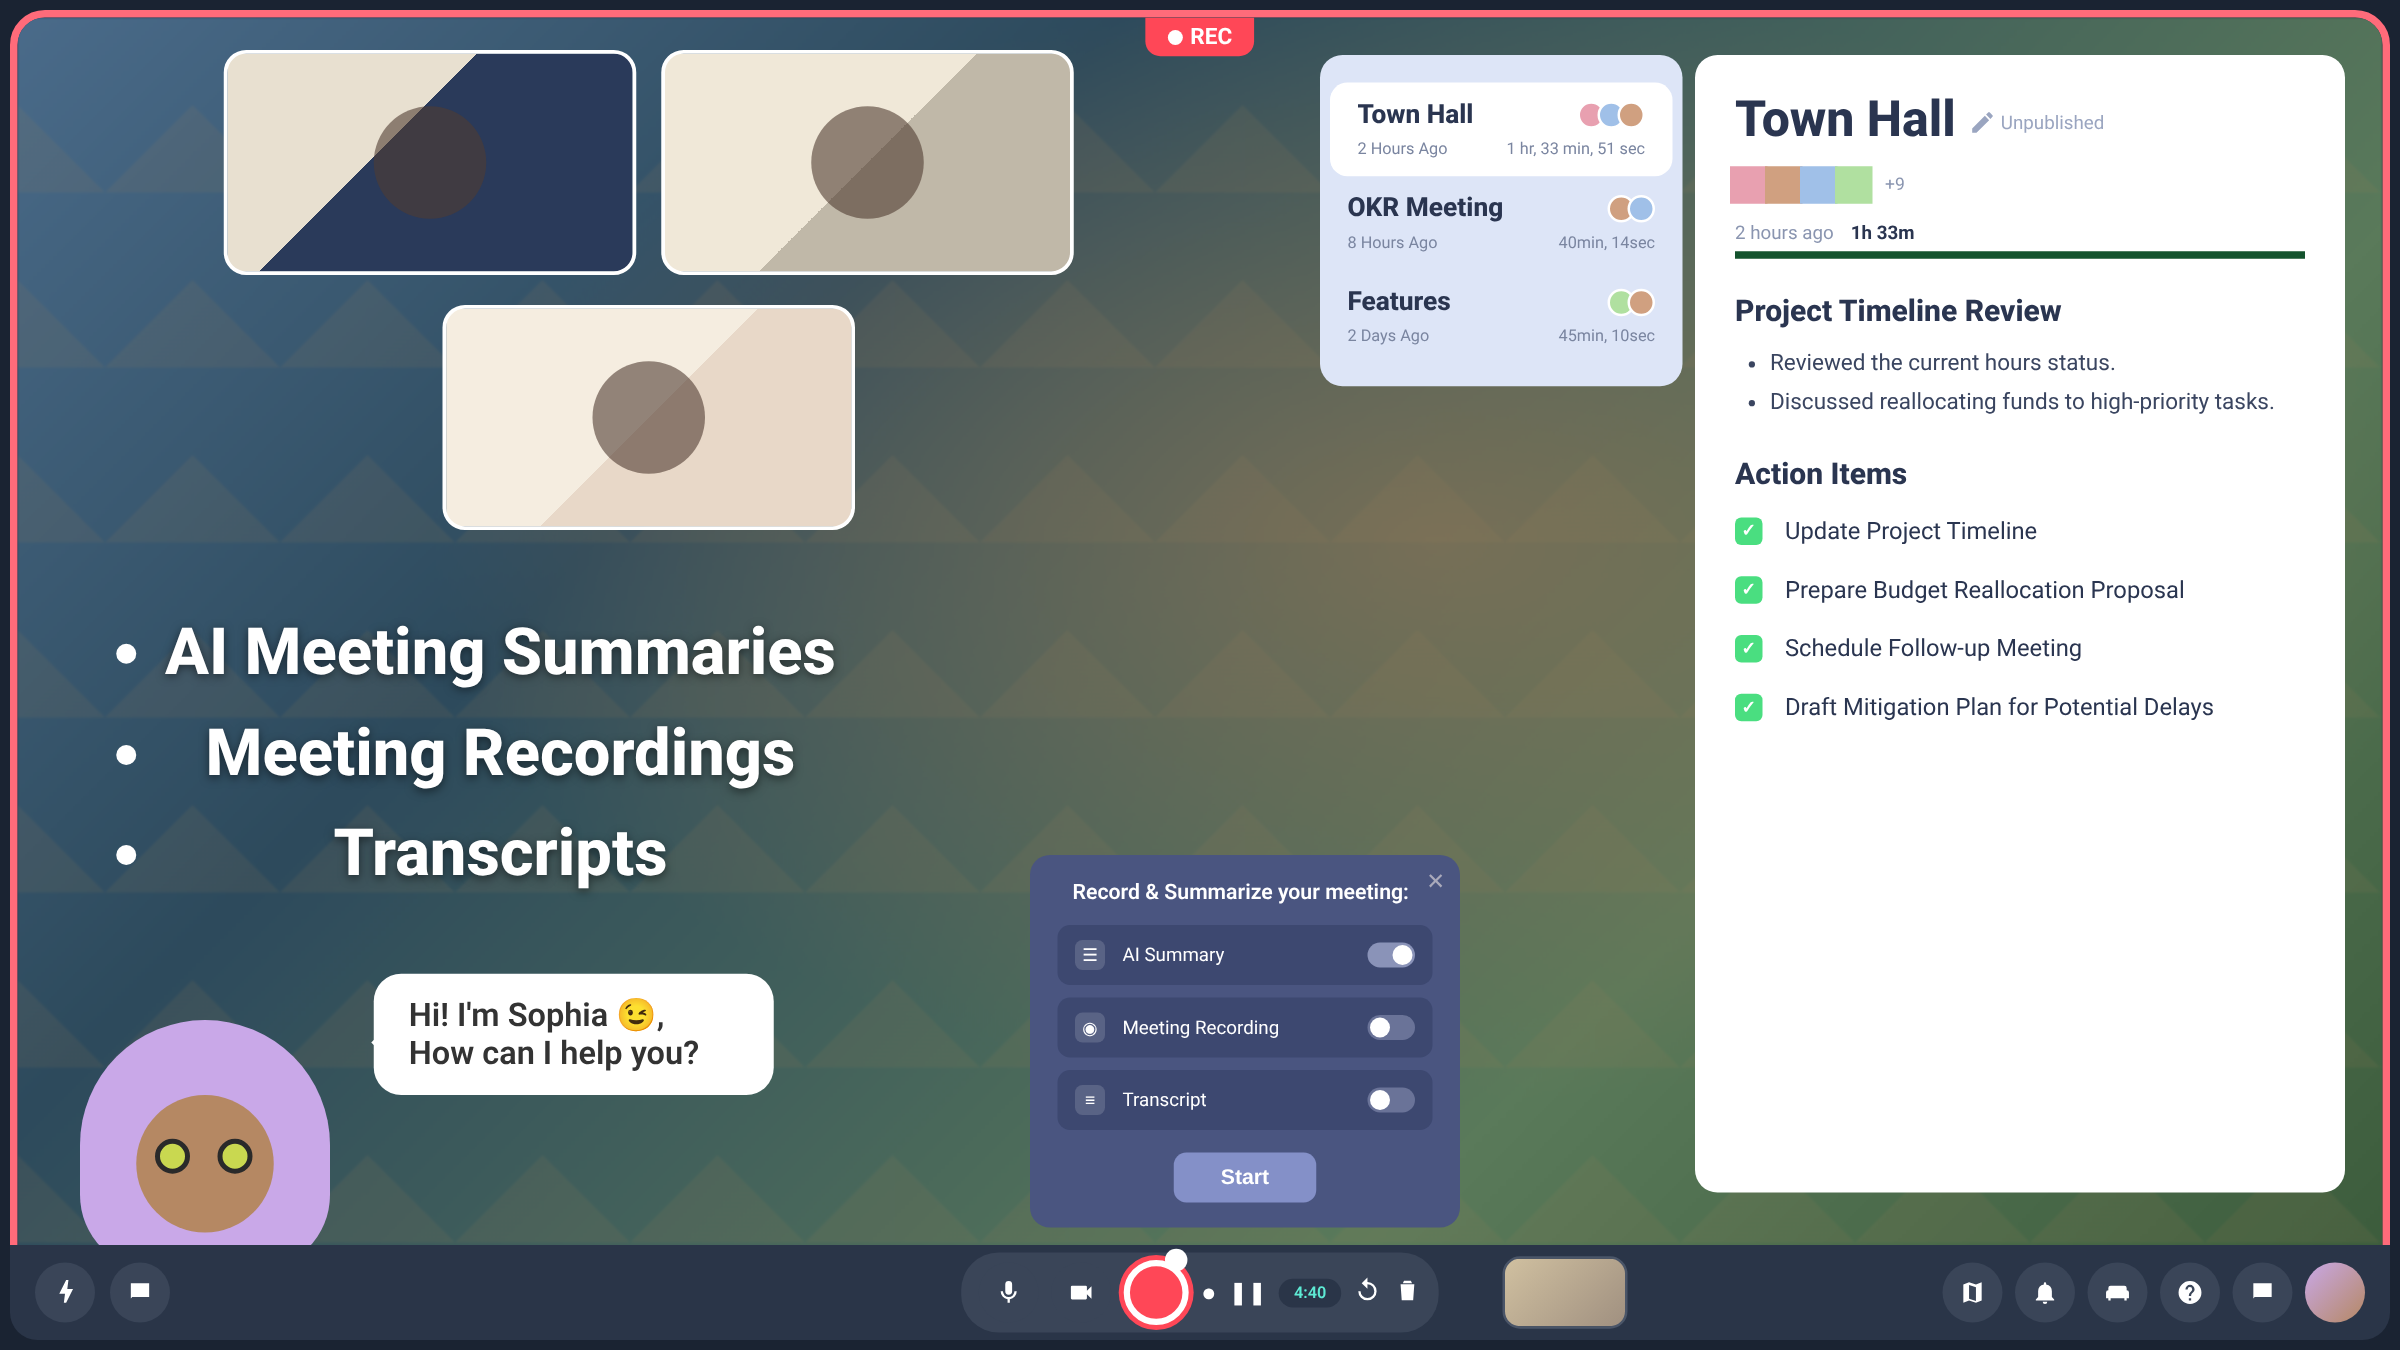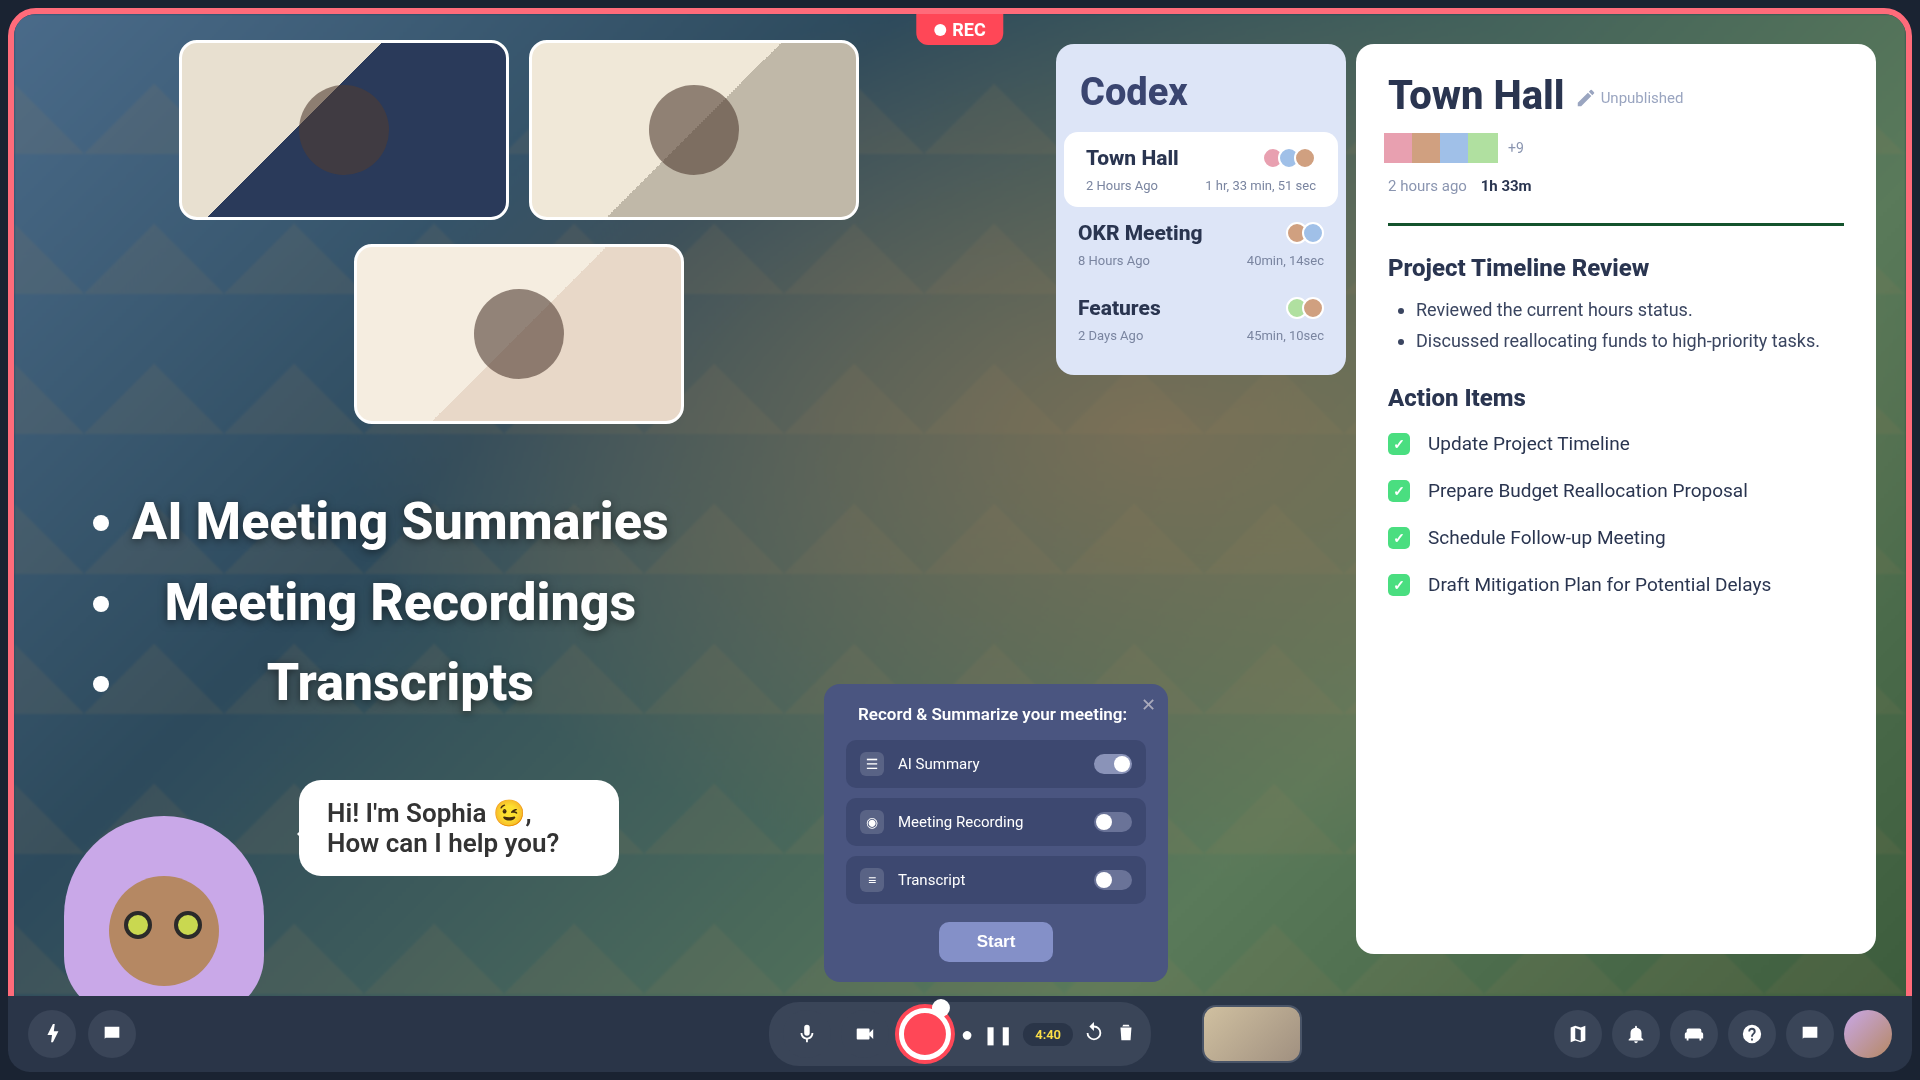"Codex" h2 { html: <h2>Codex</h2> -> none }
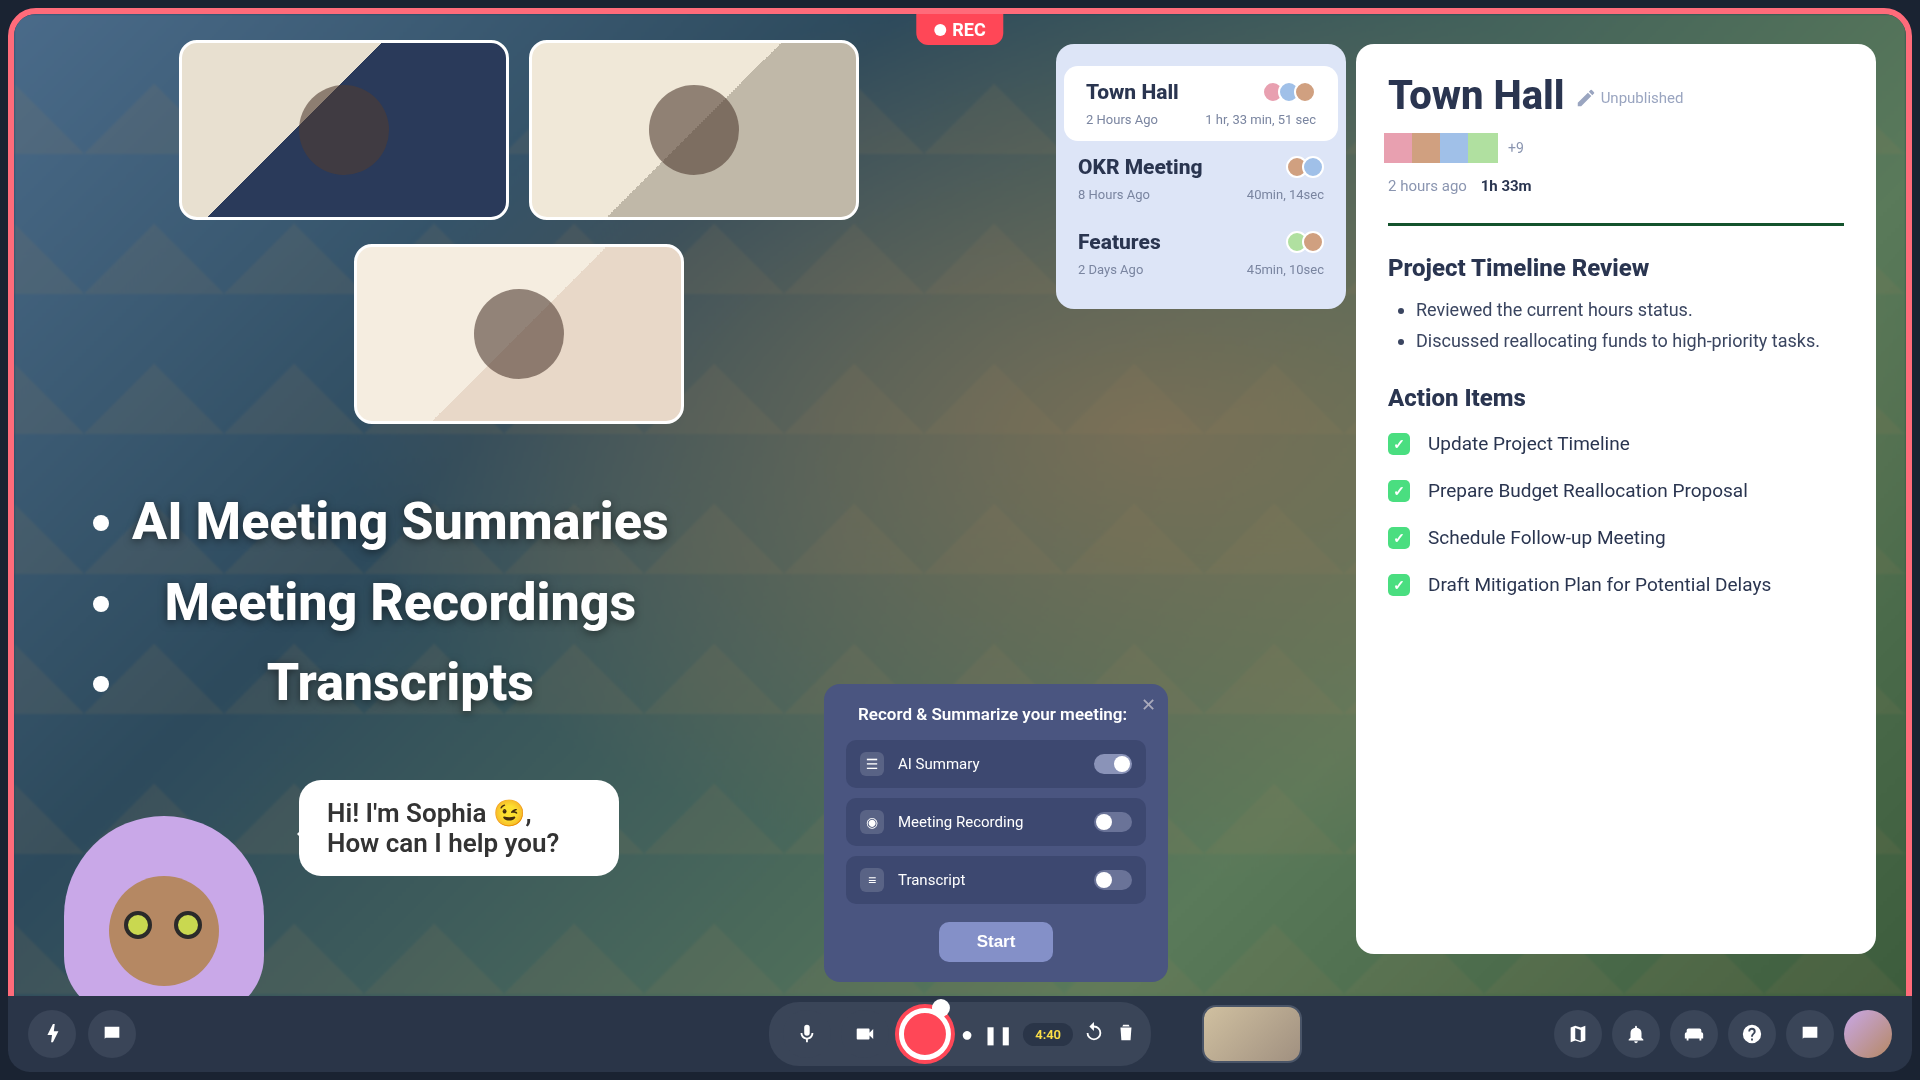"2 hours ago 1h 33m" .dmeta { border-bottom: 3px solid #14532d -> 6px solid #14532d; padding-bottom: 28px -> 6px }
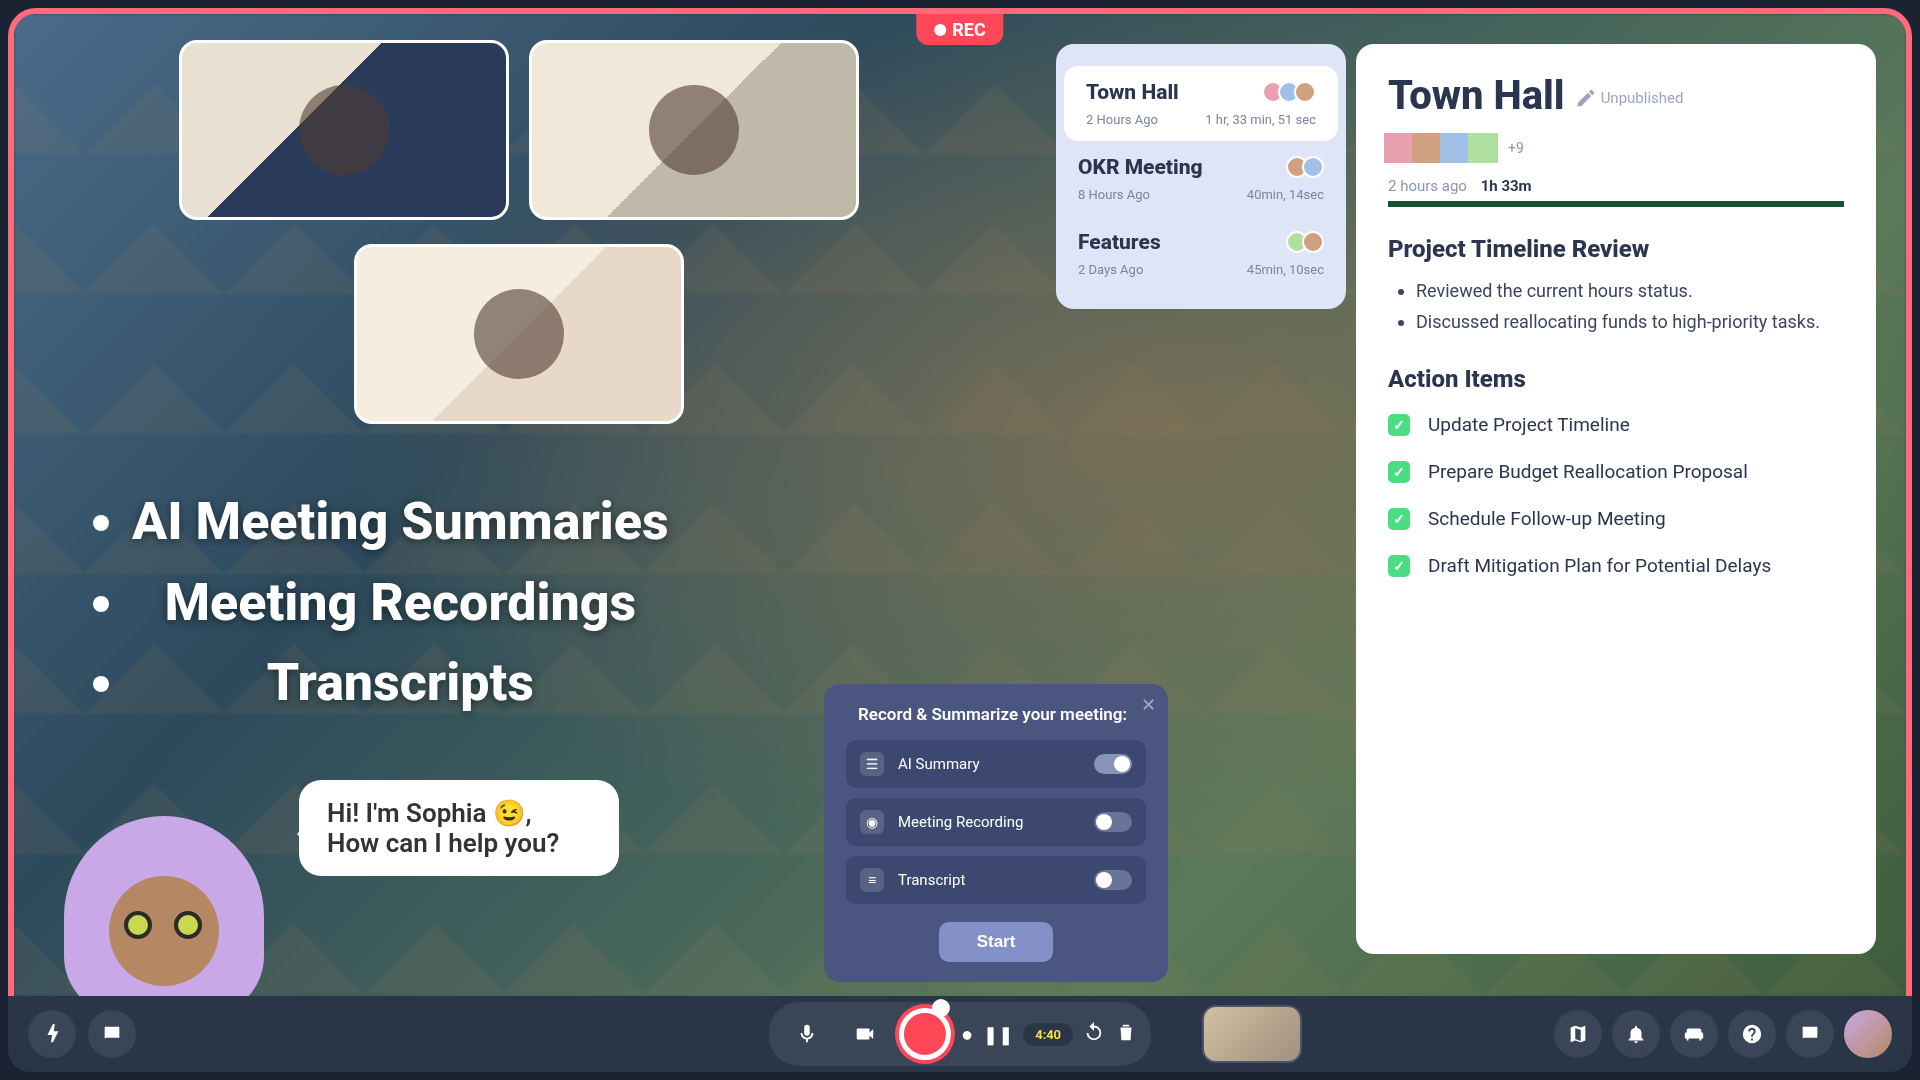"4:40" .timer-pill { color: #fde047 -> #5eead4 }
